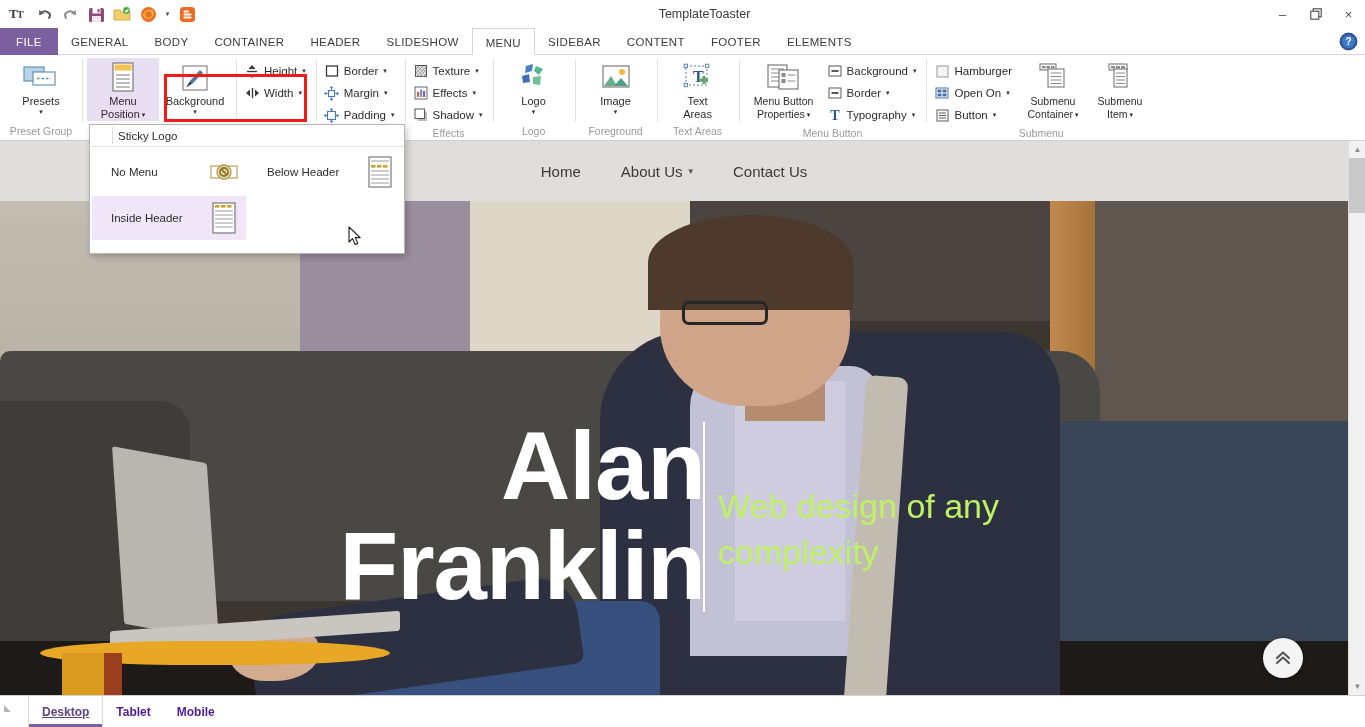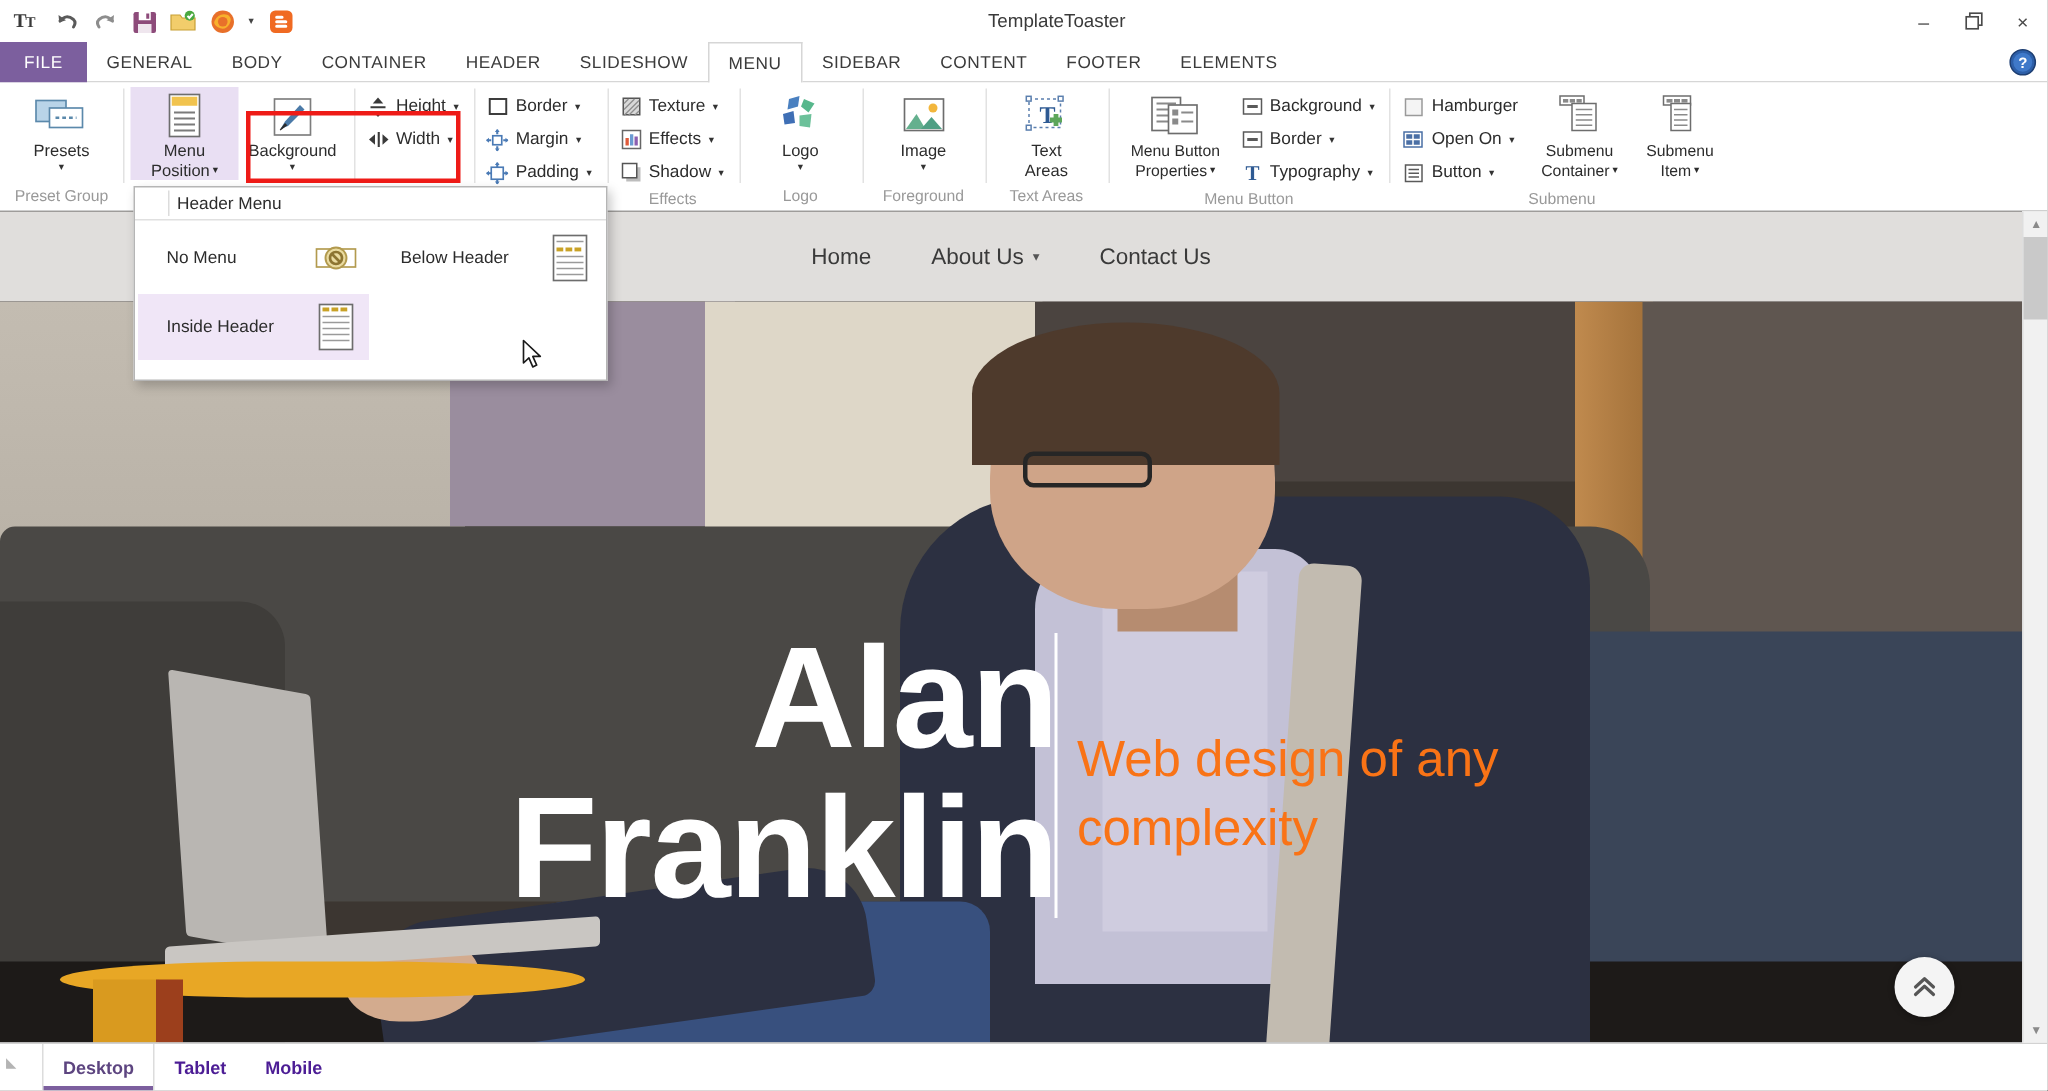"Header Menu" div.dd-header { text: Header Menu -> Sticky Logo }
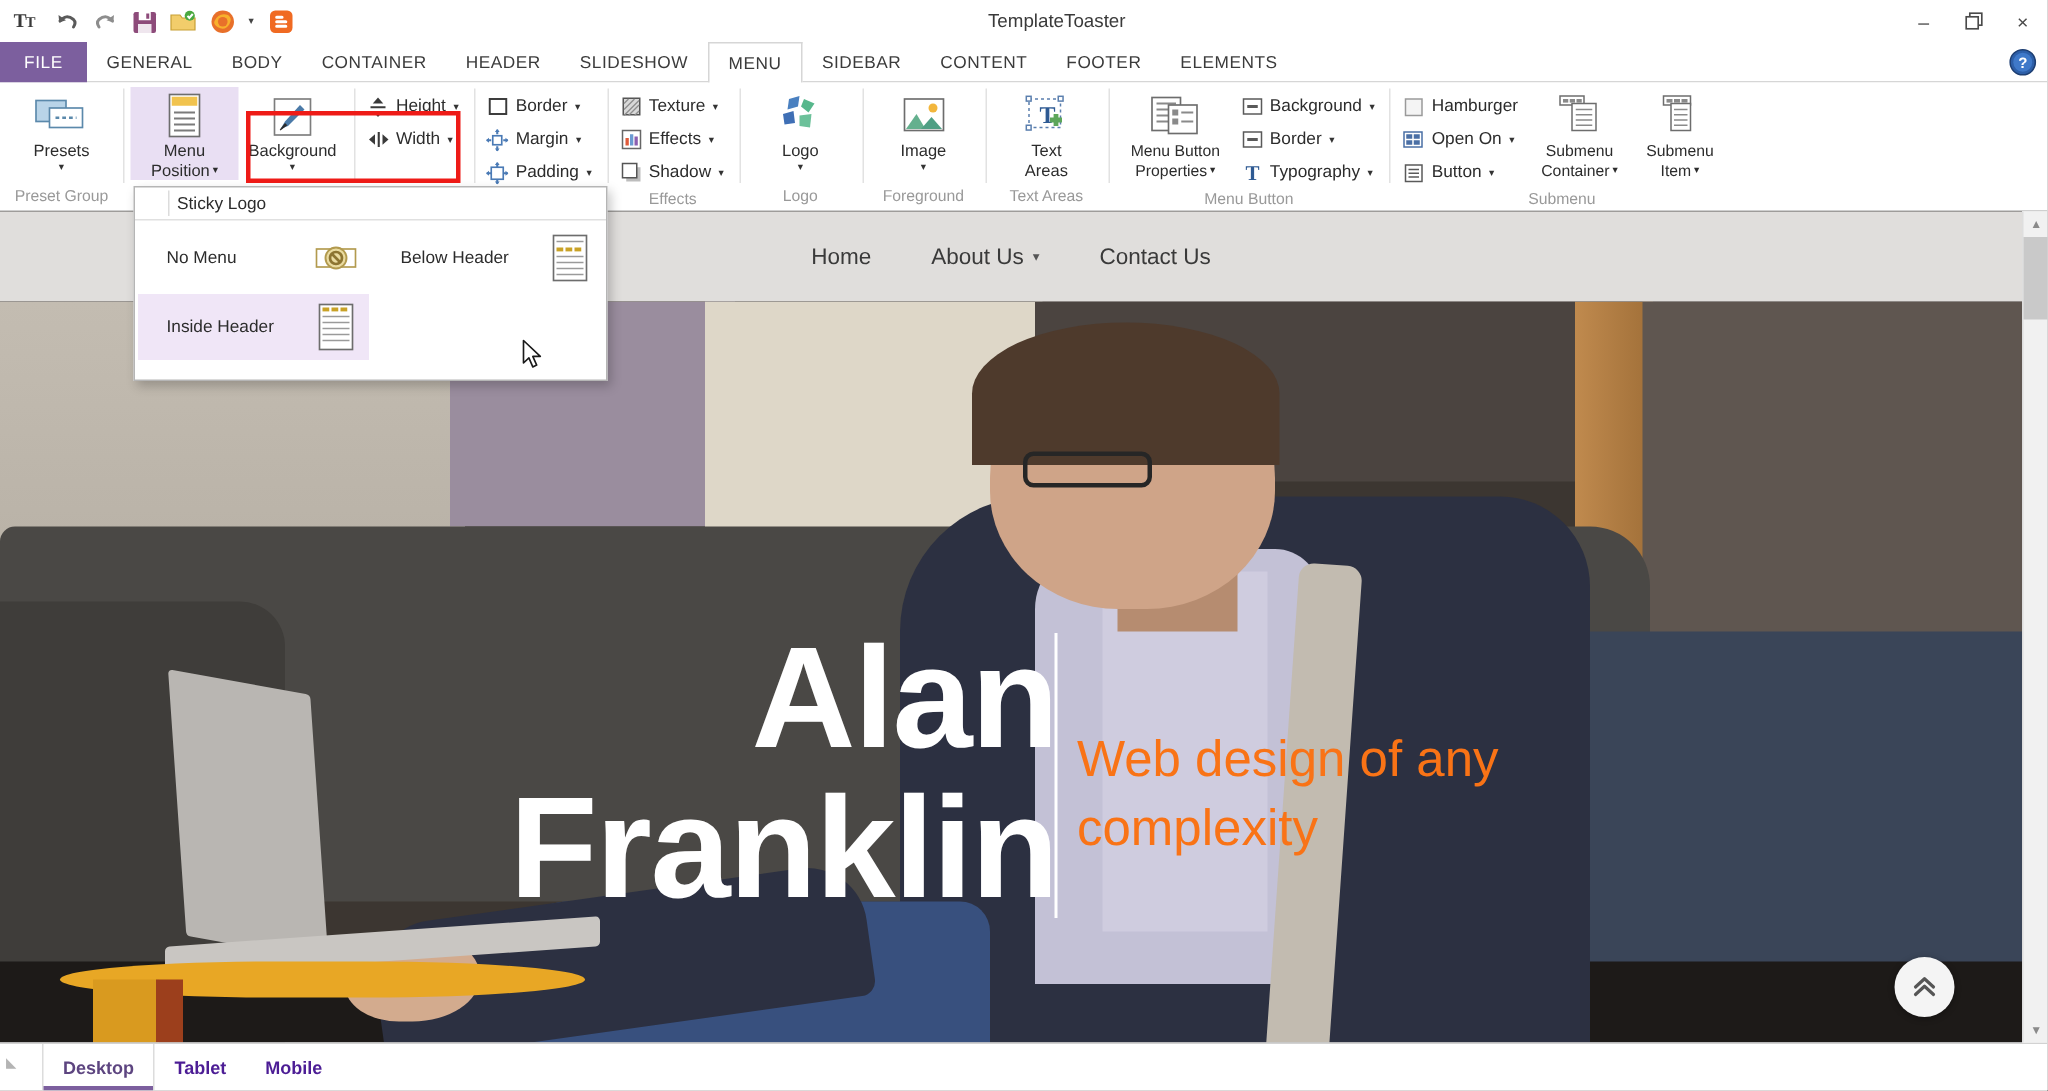"Web design of any complexity" .hero-sub { color: #f97316 -> #bef264 }
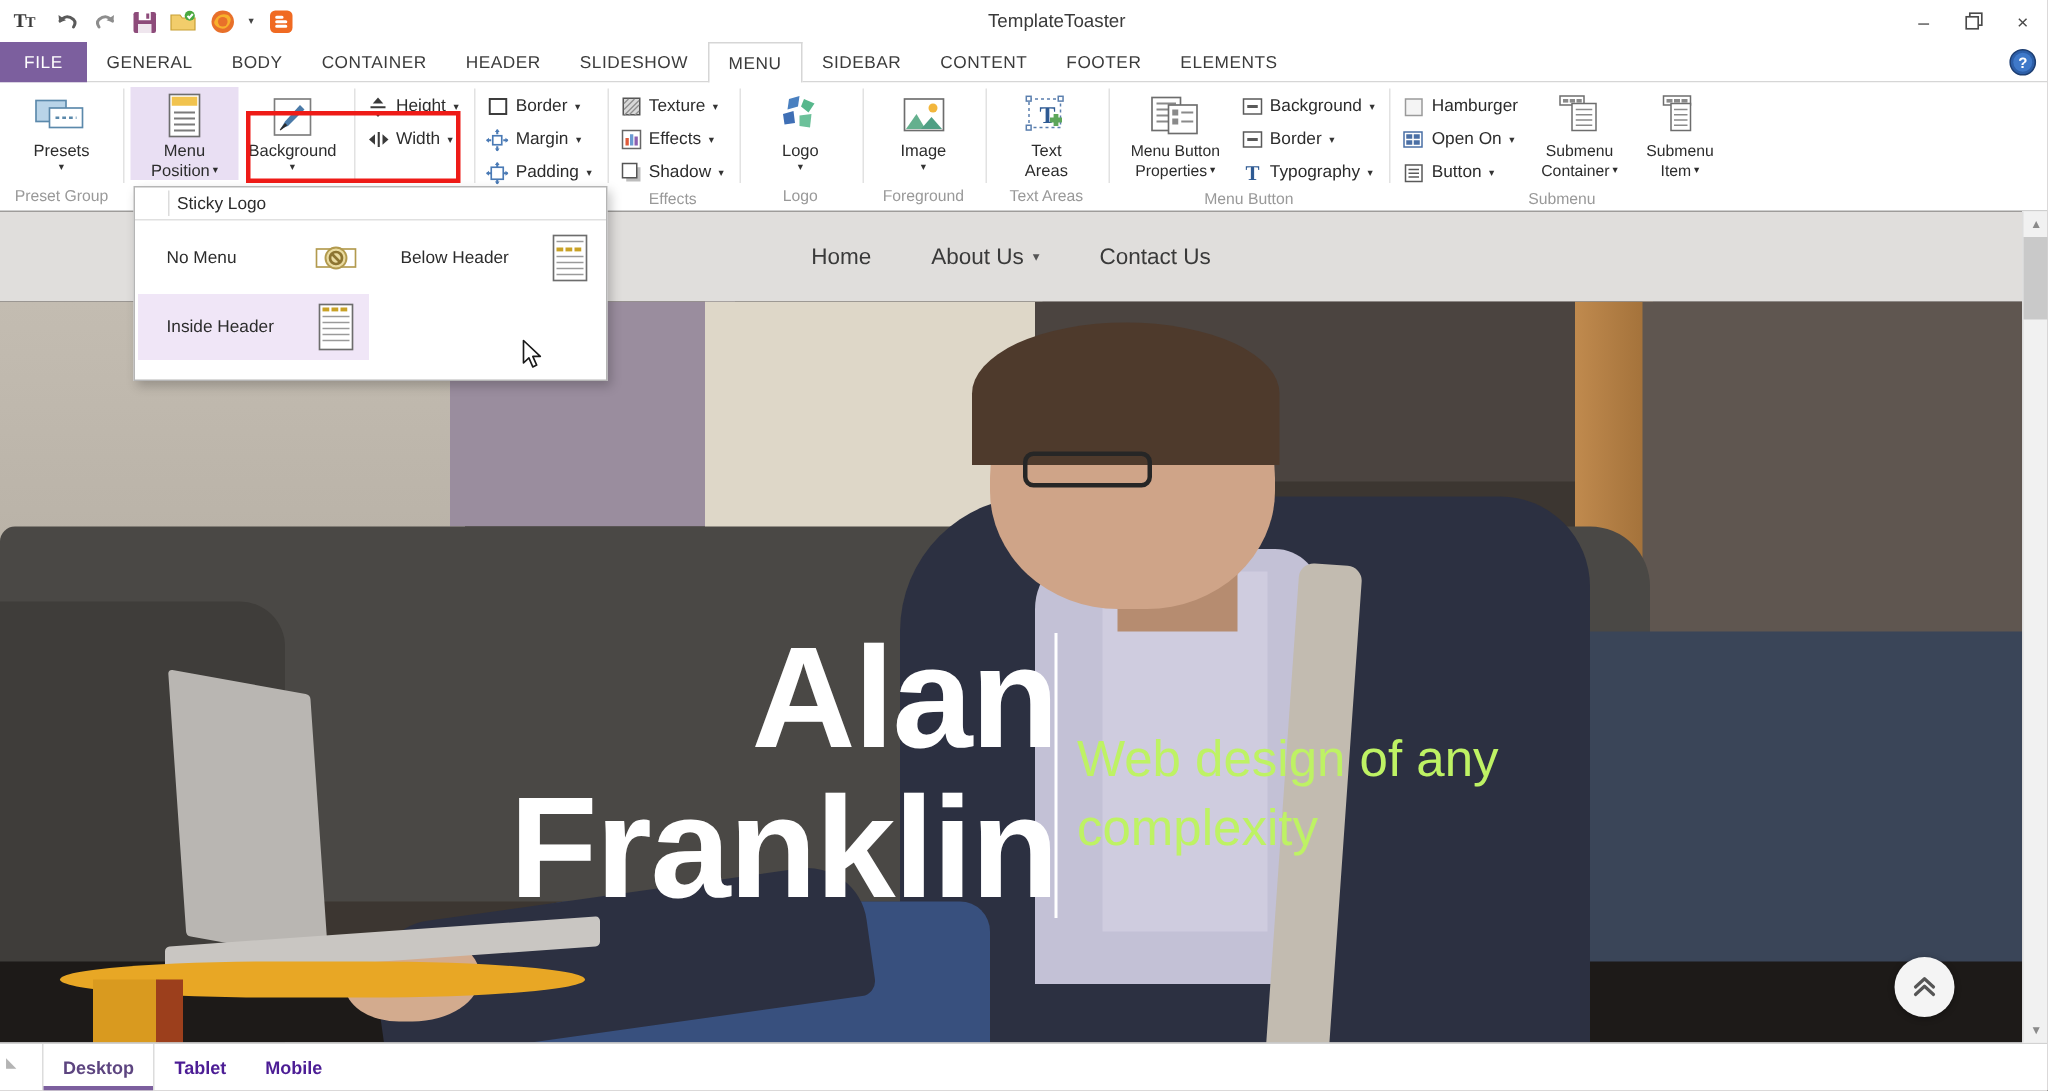"Desktop" .btab.active { text-decoration: none -> underline }
